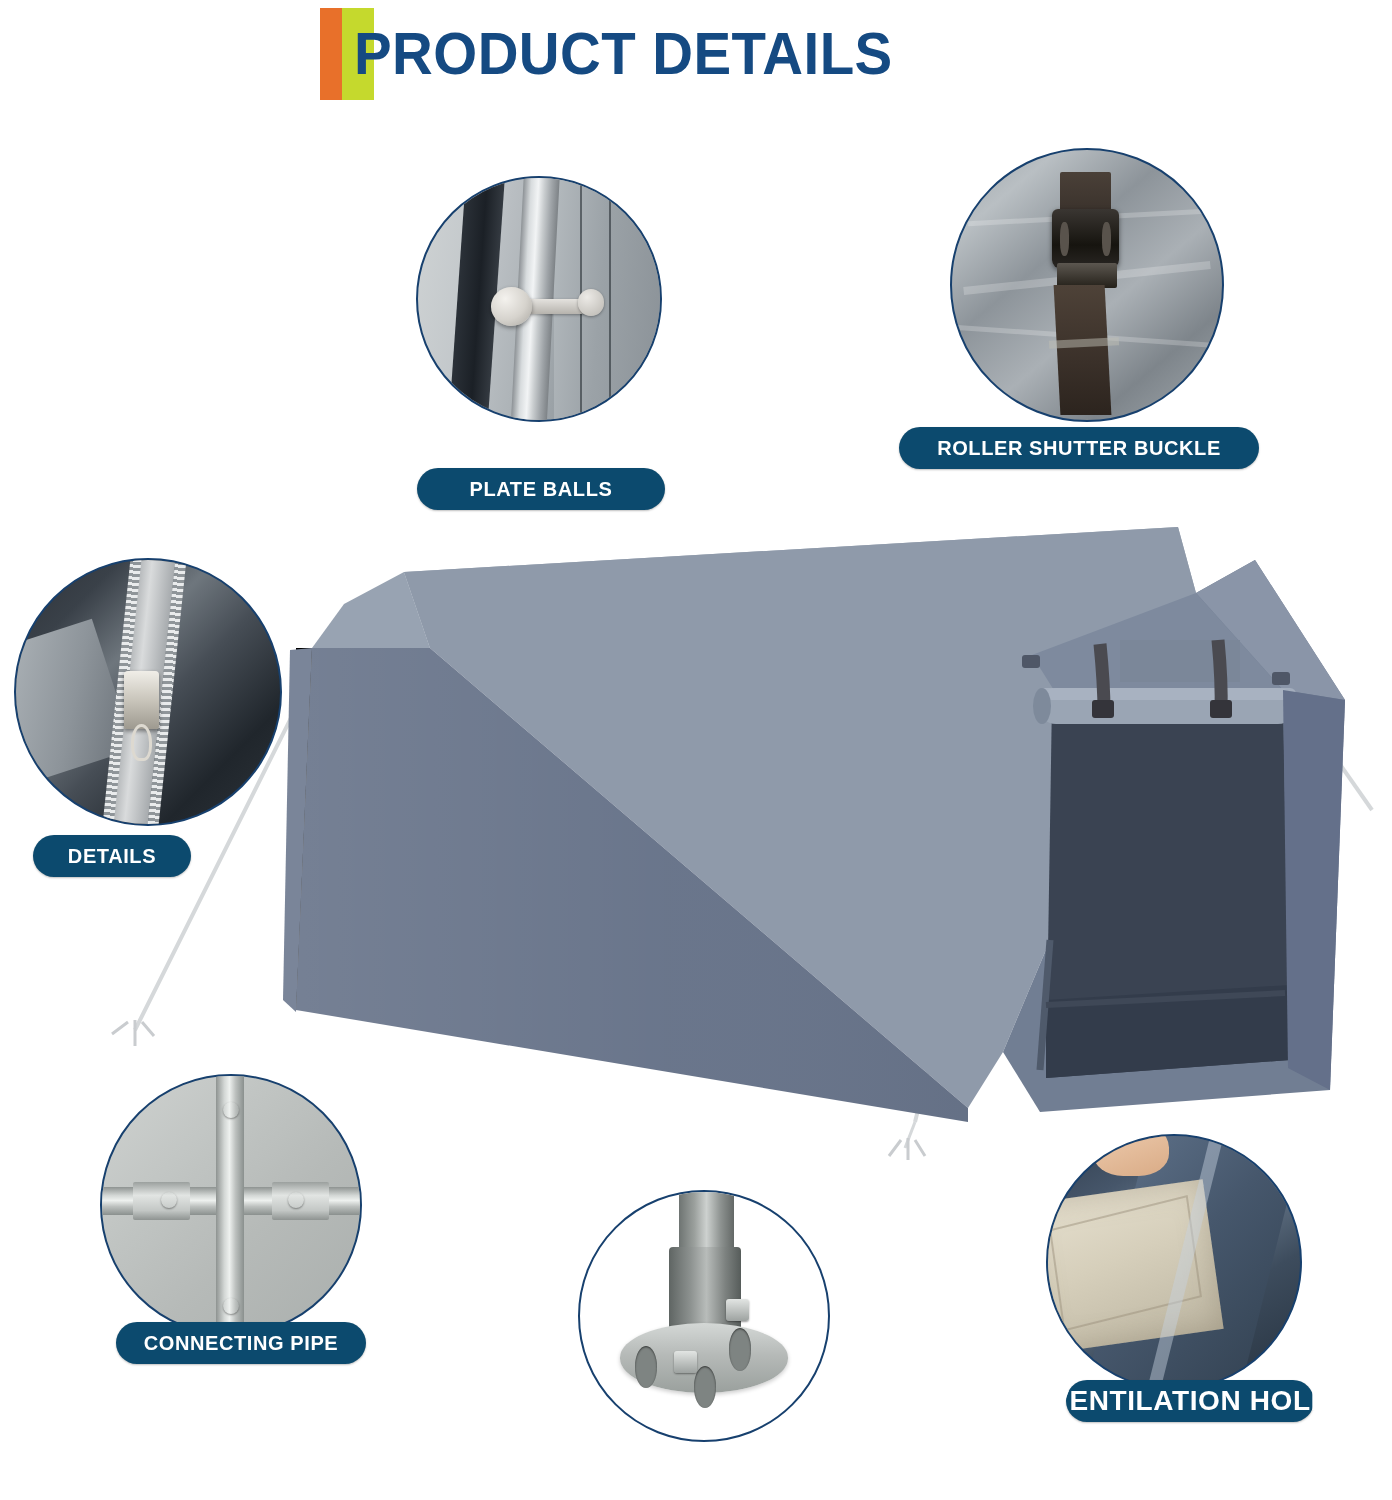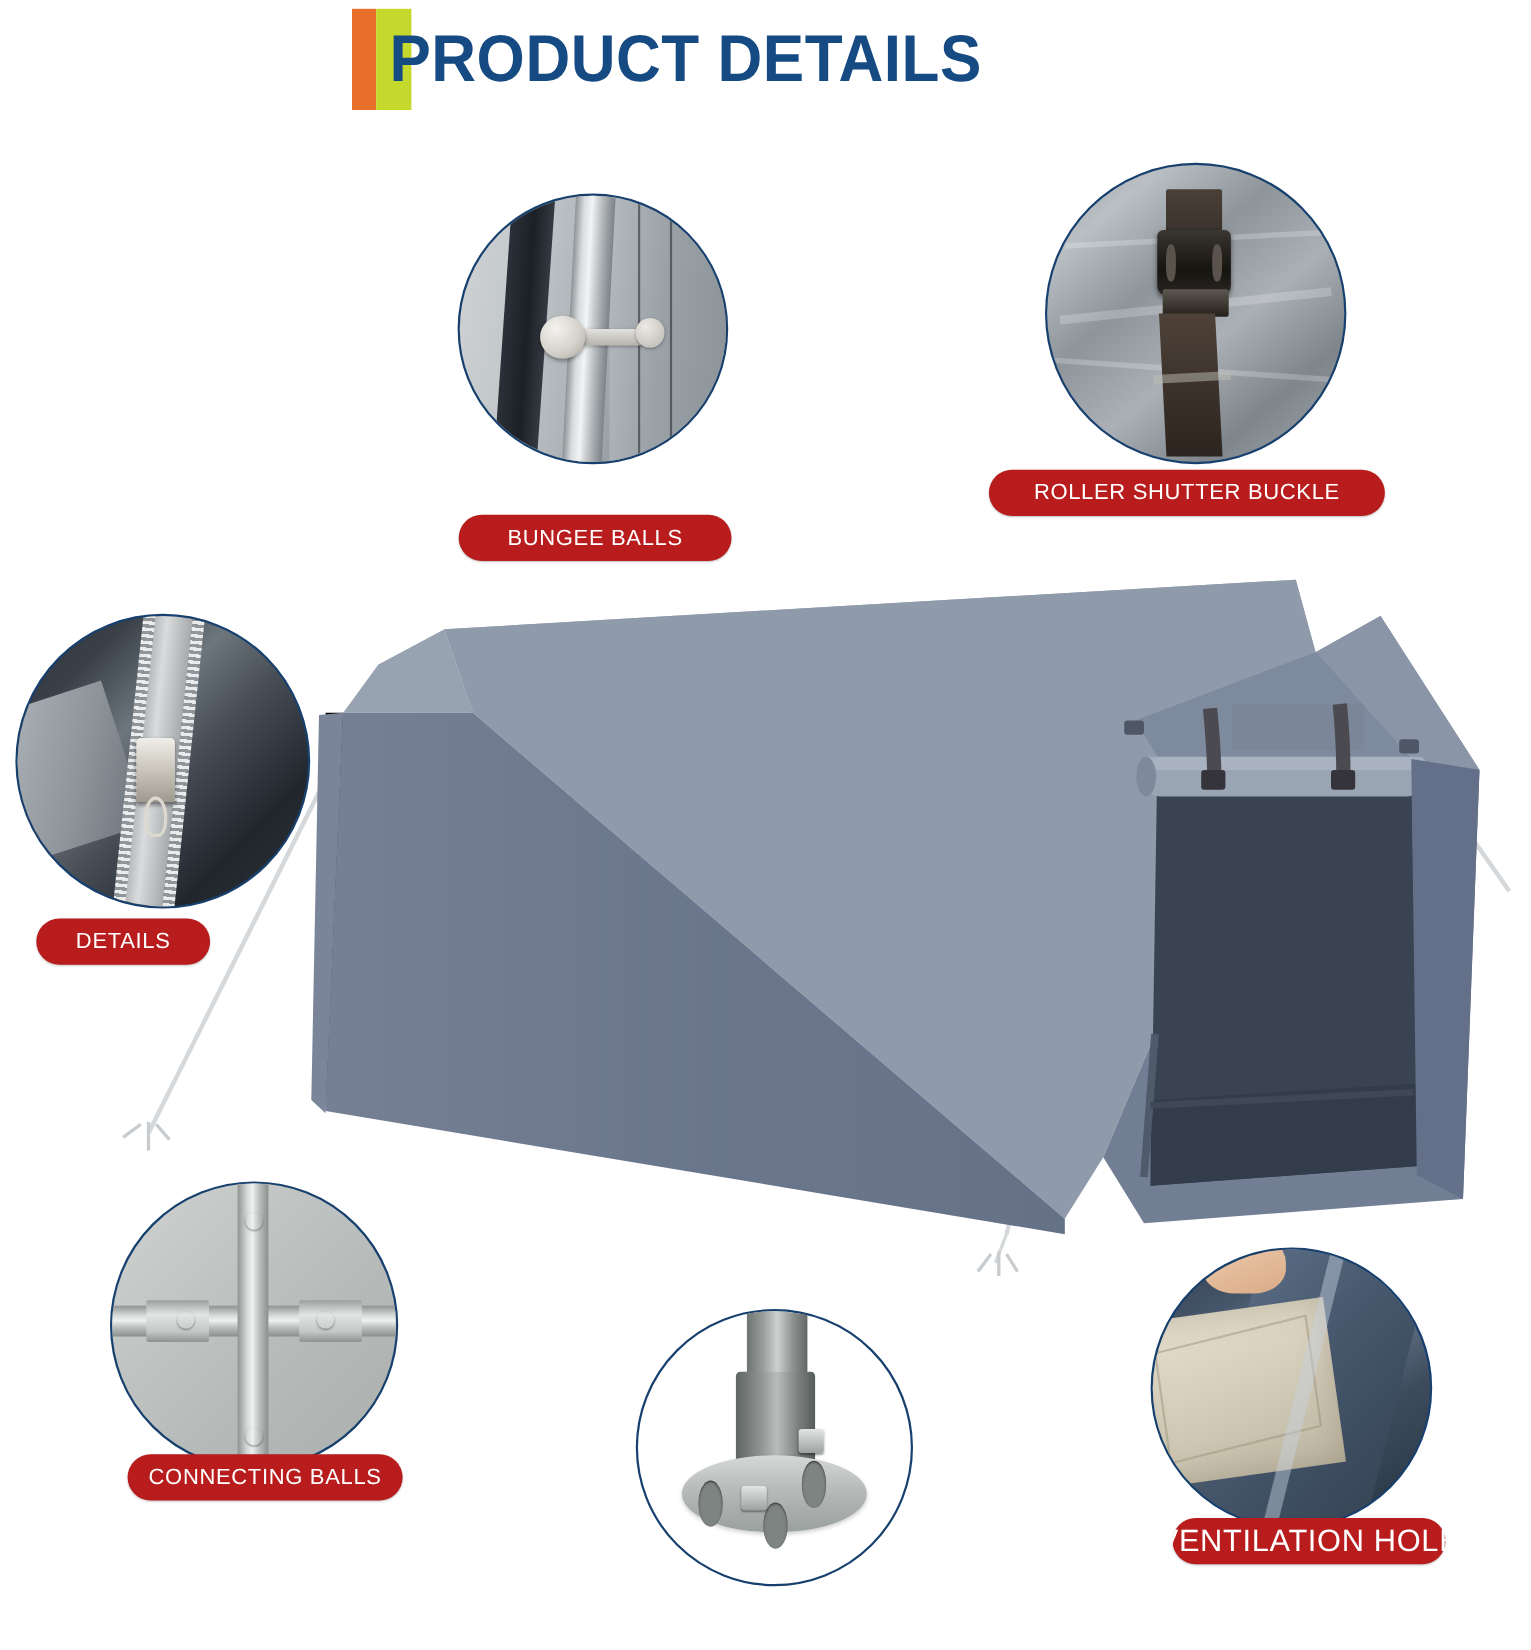"ROLLER SHUTTER BUCKLE" .badge { background: #b91c1c -> #0c4a6e; font-weight: normal -> bold }
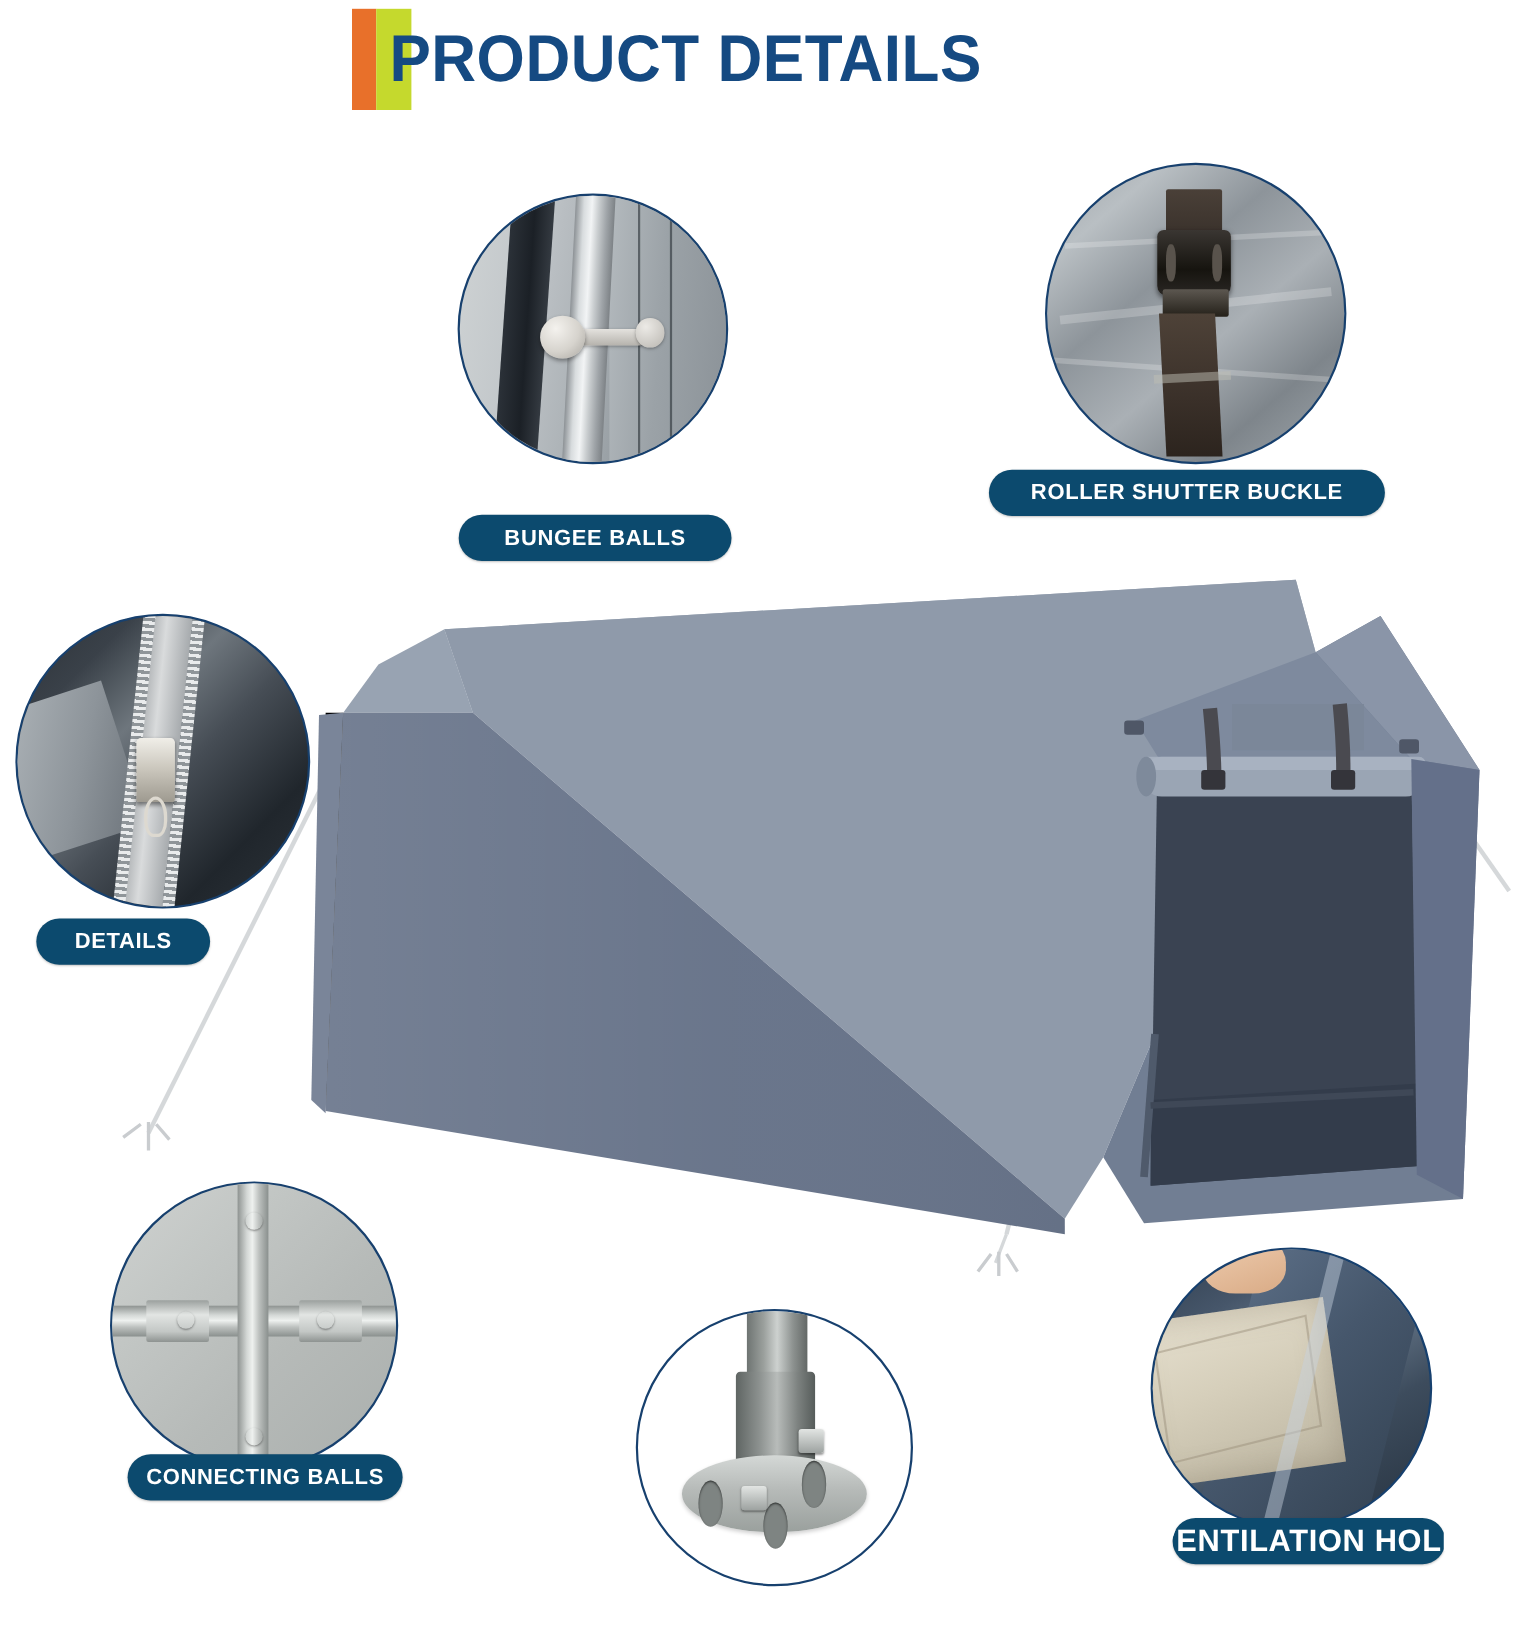"BUNGEE BALLS" div.badge { text: BUNGEE -> PLATE }
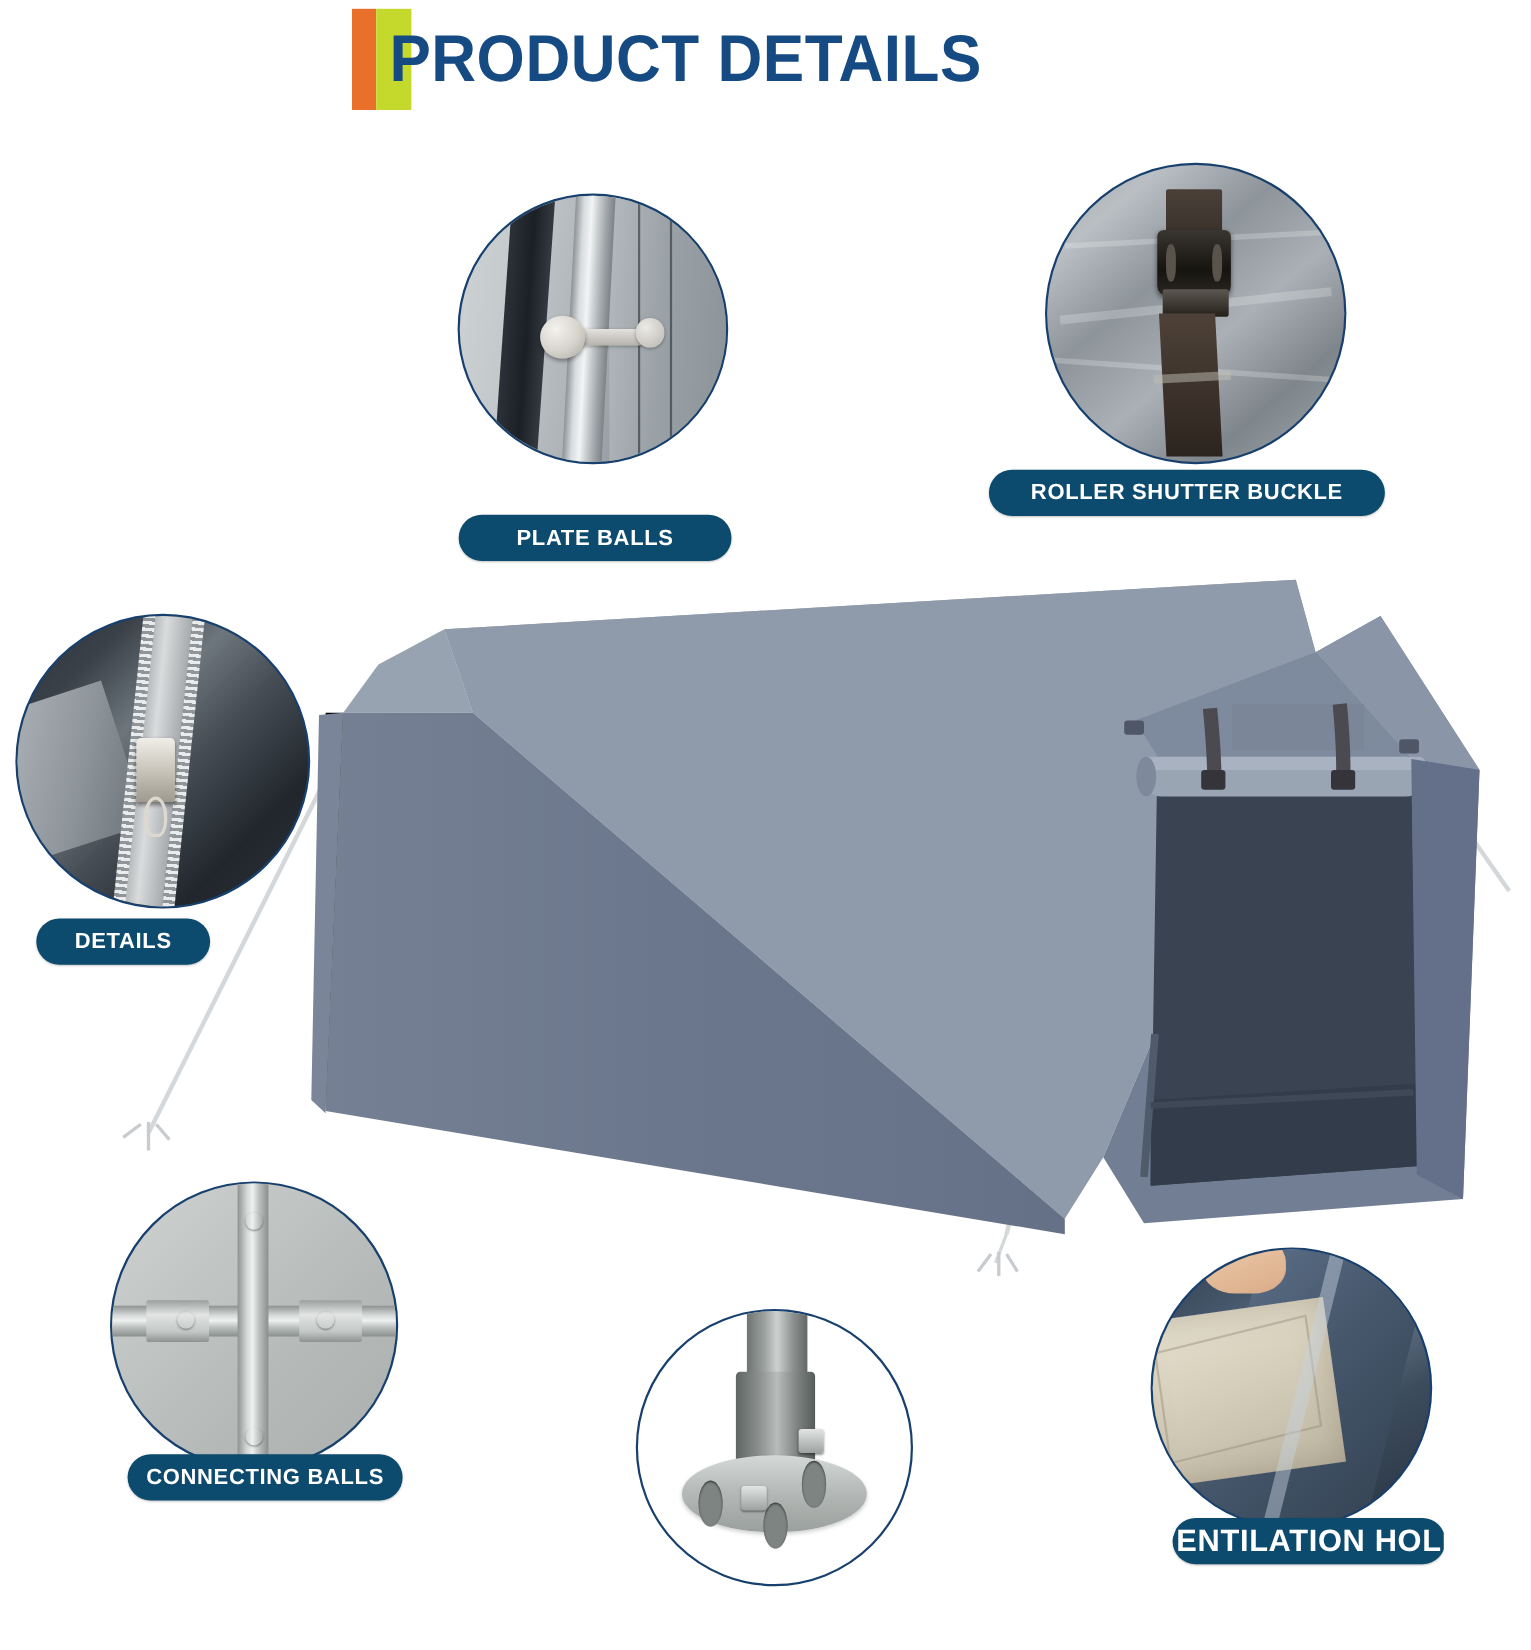"CONNECTING BALLS" div.badge { text: BALLS -> PIPE }
